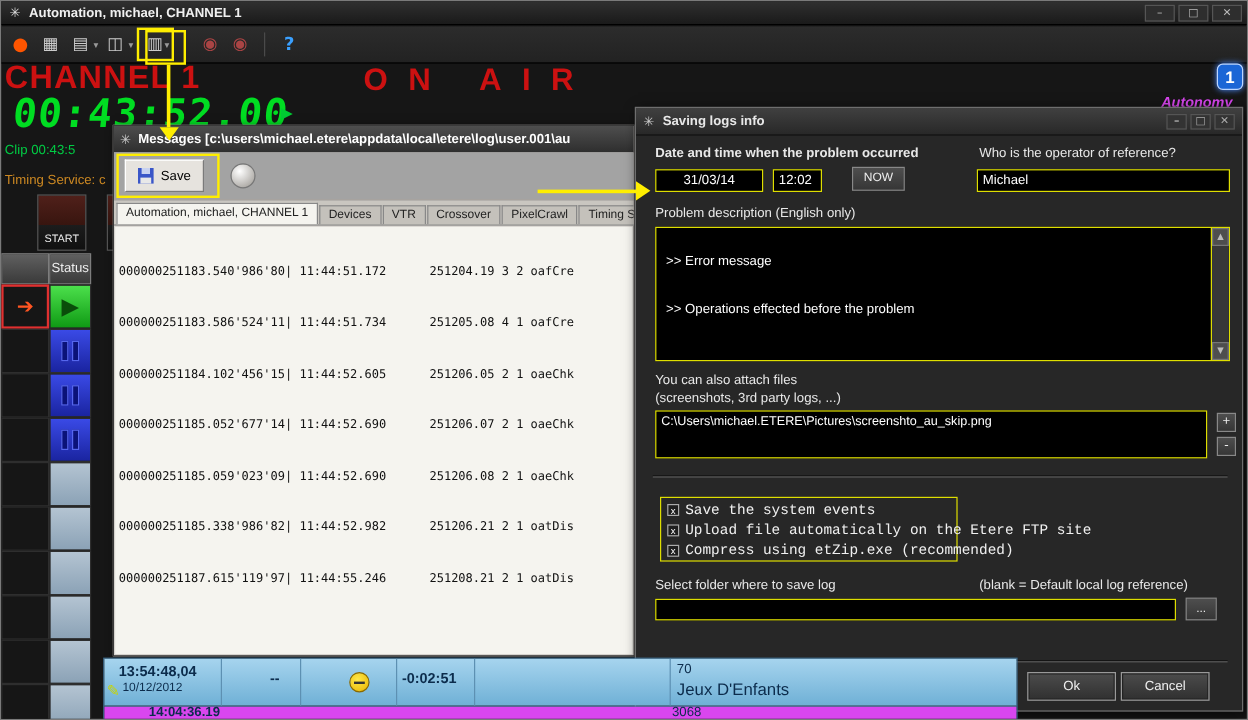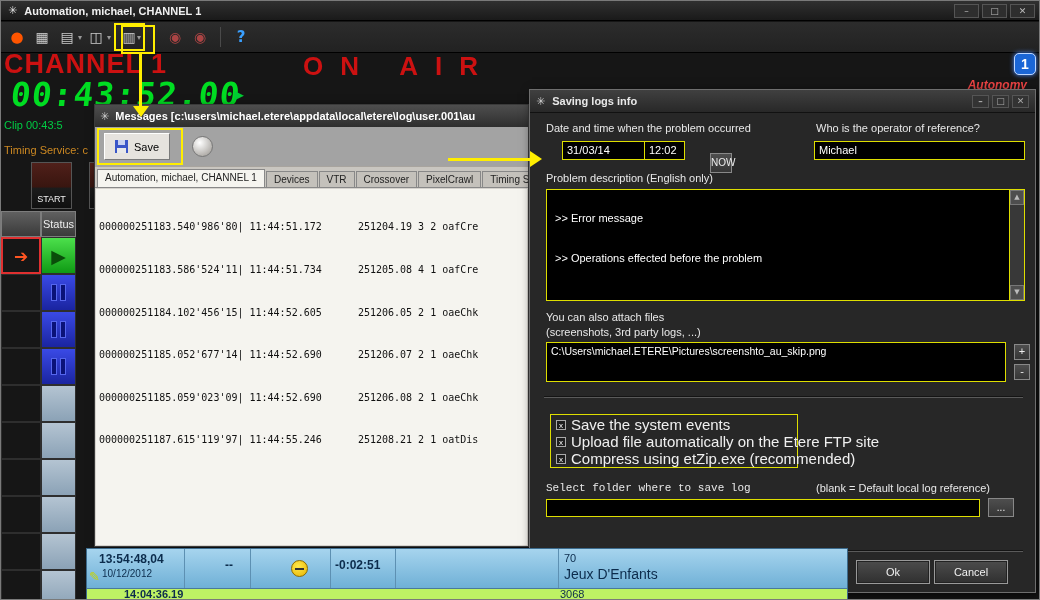"Autonomy" .autonomy { color: #ef4444 -> #d946ef }
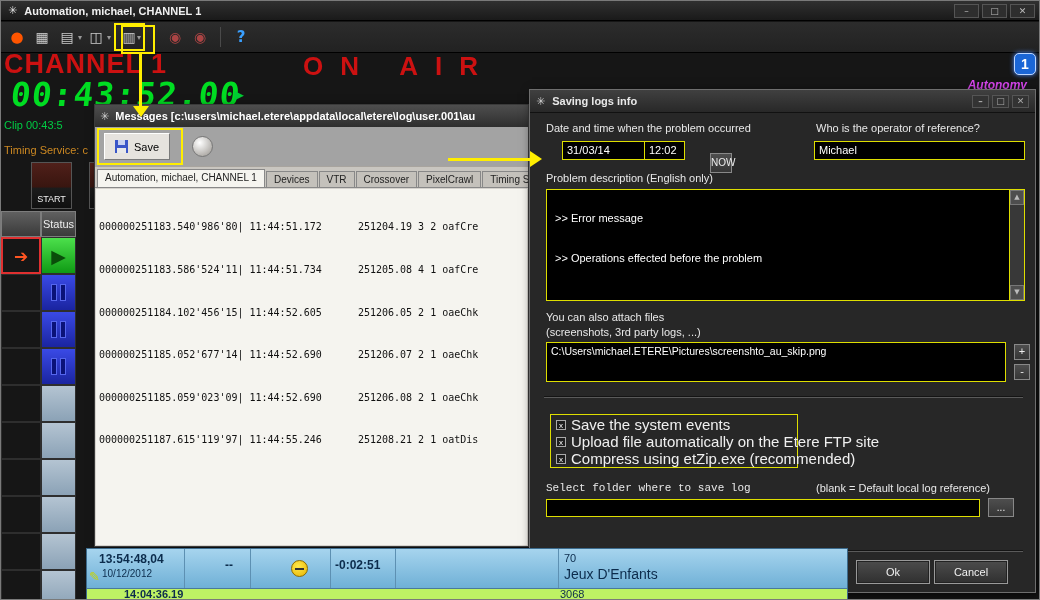"Date and time when the" div.dl { font-weight: none -> bold }
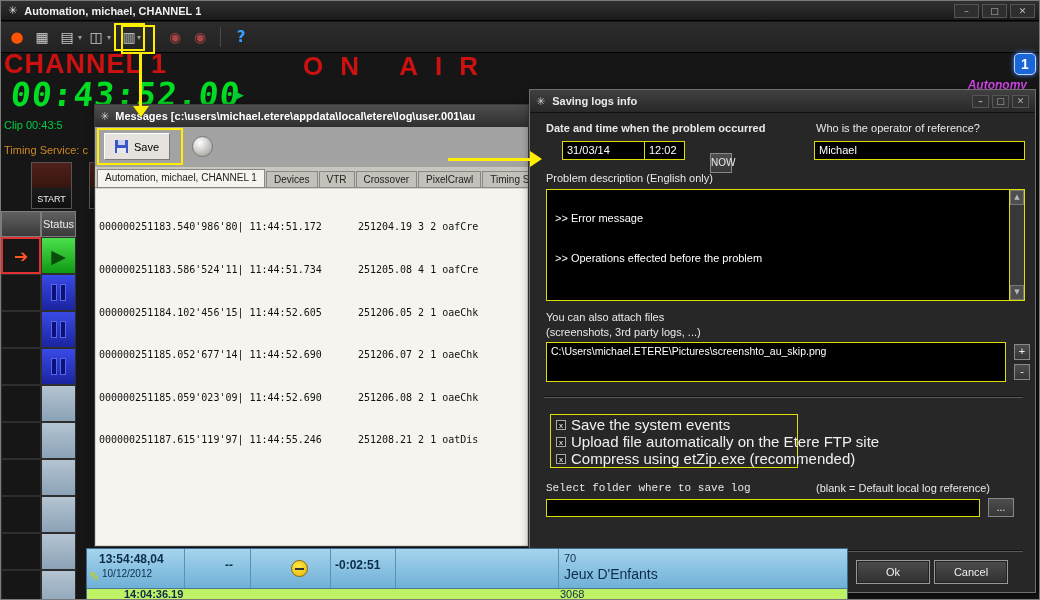"31/03/14" div.field { left: 32px -> 16px; text-align: none -> center }
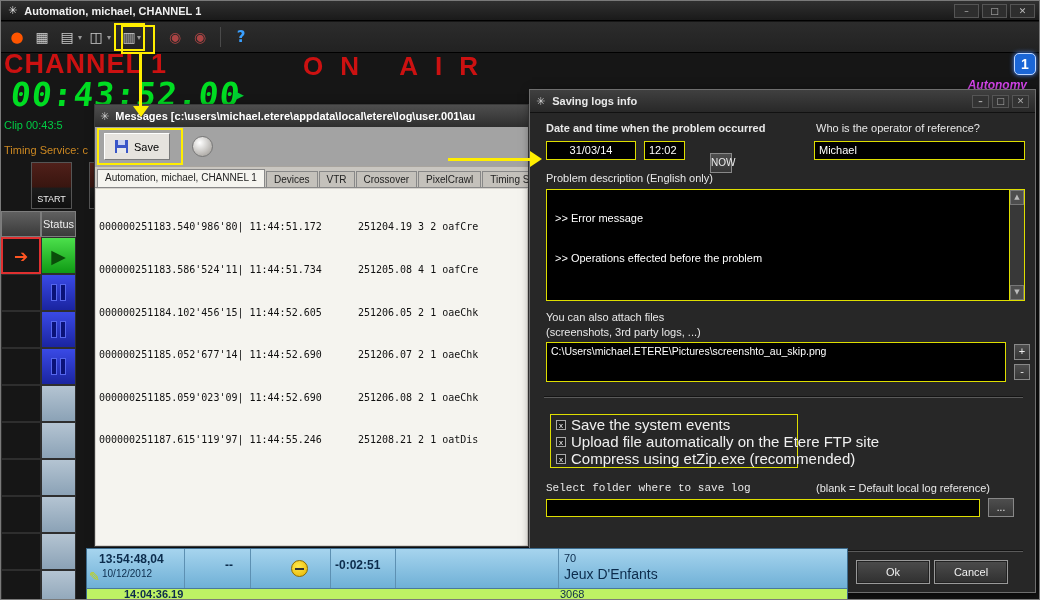"NOW" div.dgbtn { top: 63px -> 49px; width: 22px -> 44px }
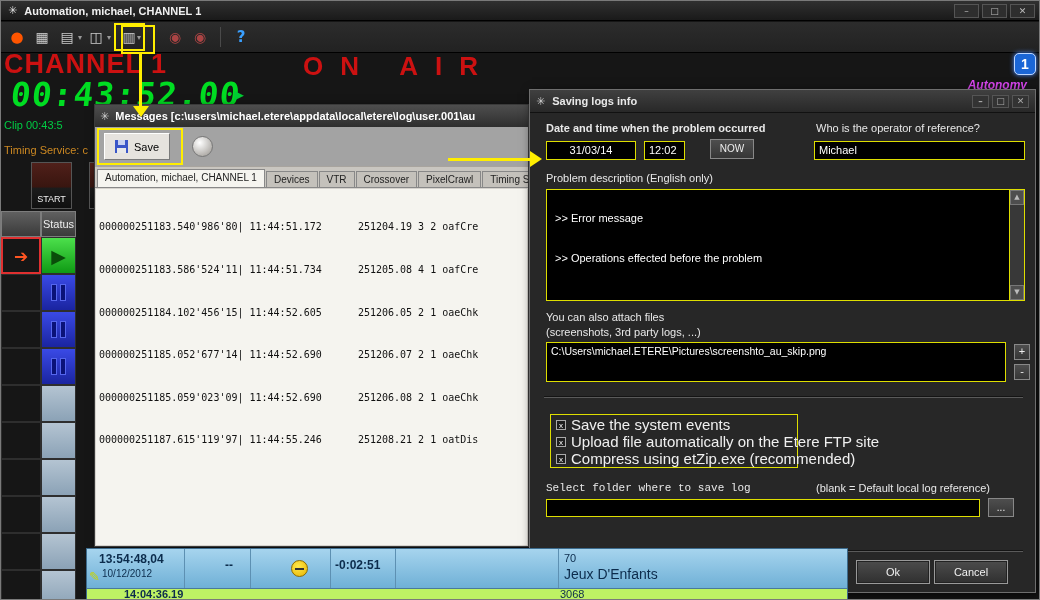"Save the system events" .cblabel { font-family: none -> Liberation Mono, monospace; font-size: 15px -> 12px }
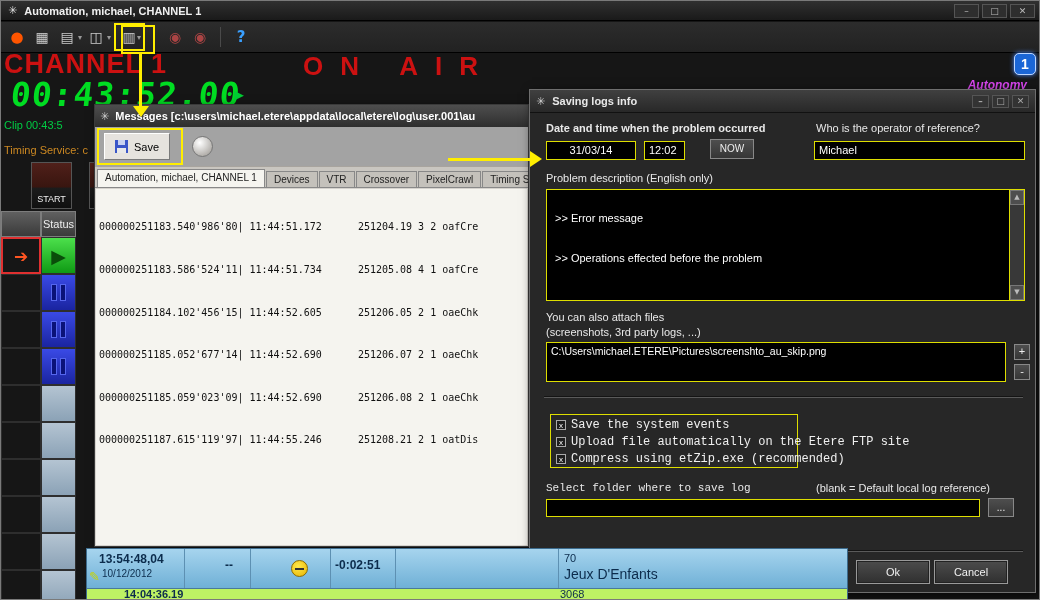"000000251185.338'986'82| 11:44:52.982" div { html: none -> <div>000000251185.338'986'82| 11:44:52.982 251206.21 2 1 oatDis</div> }
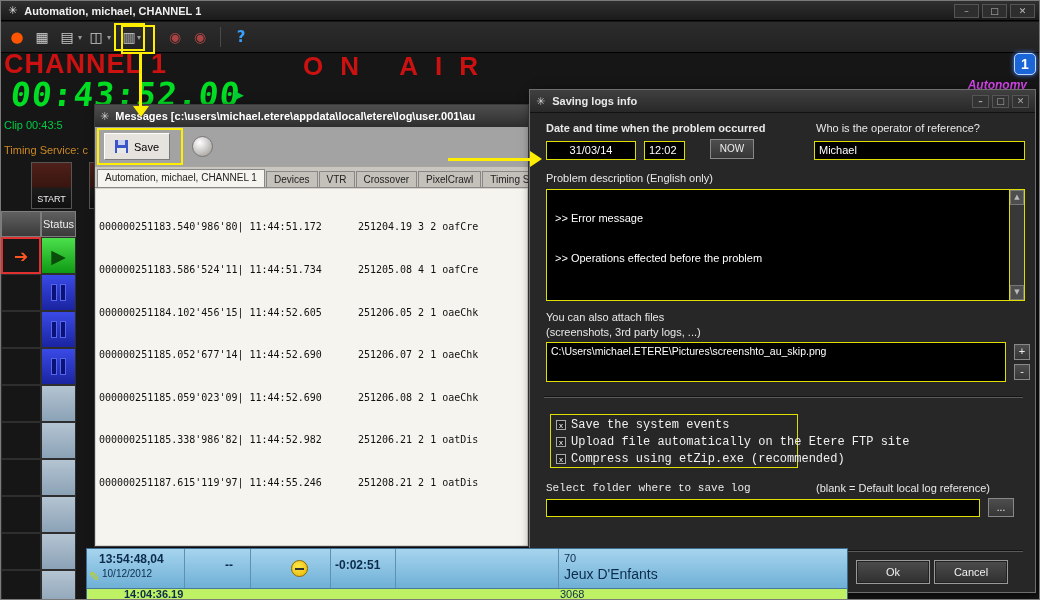"Select folder where to save" div.dl { font-family: Liberation Mono, monospace -> none }
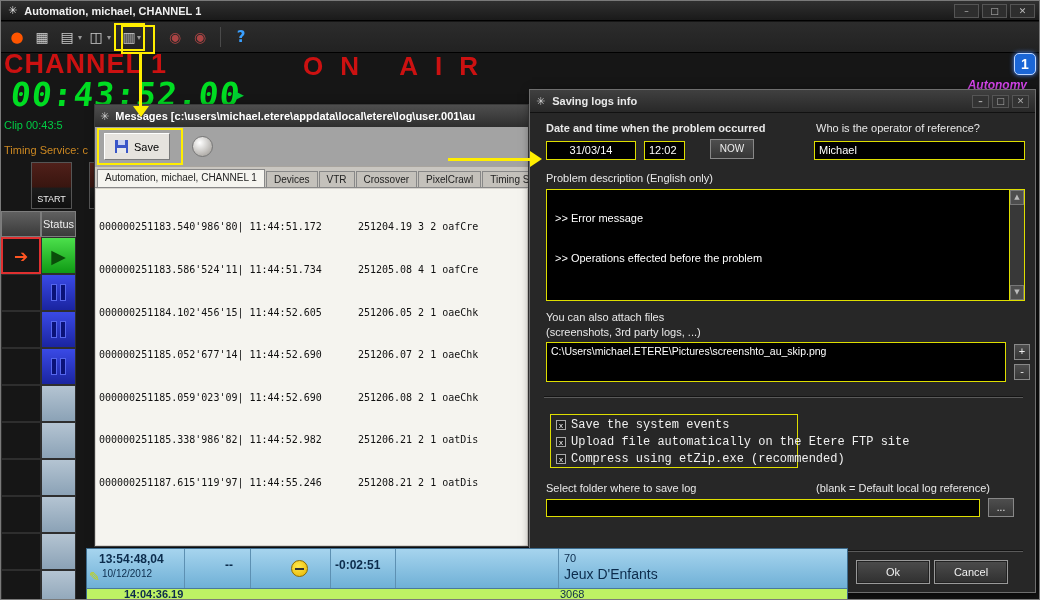"14:04:36.19" .srow2 { background: #bef264 -> #d946ef }
